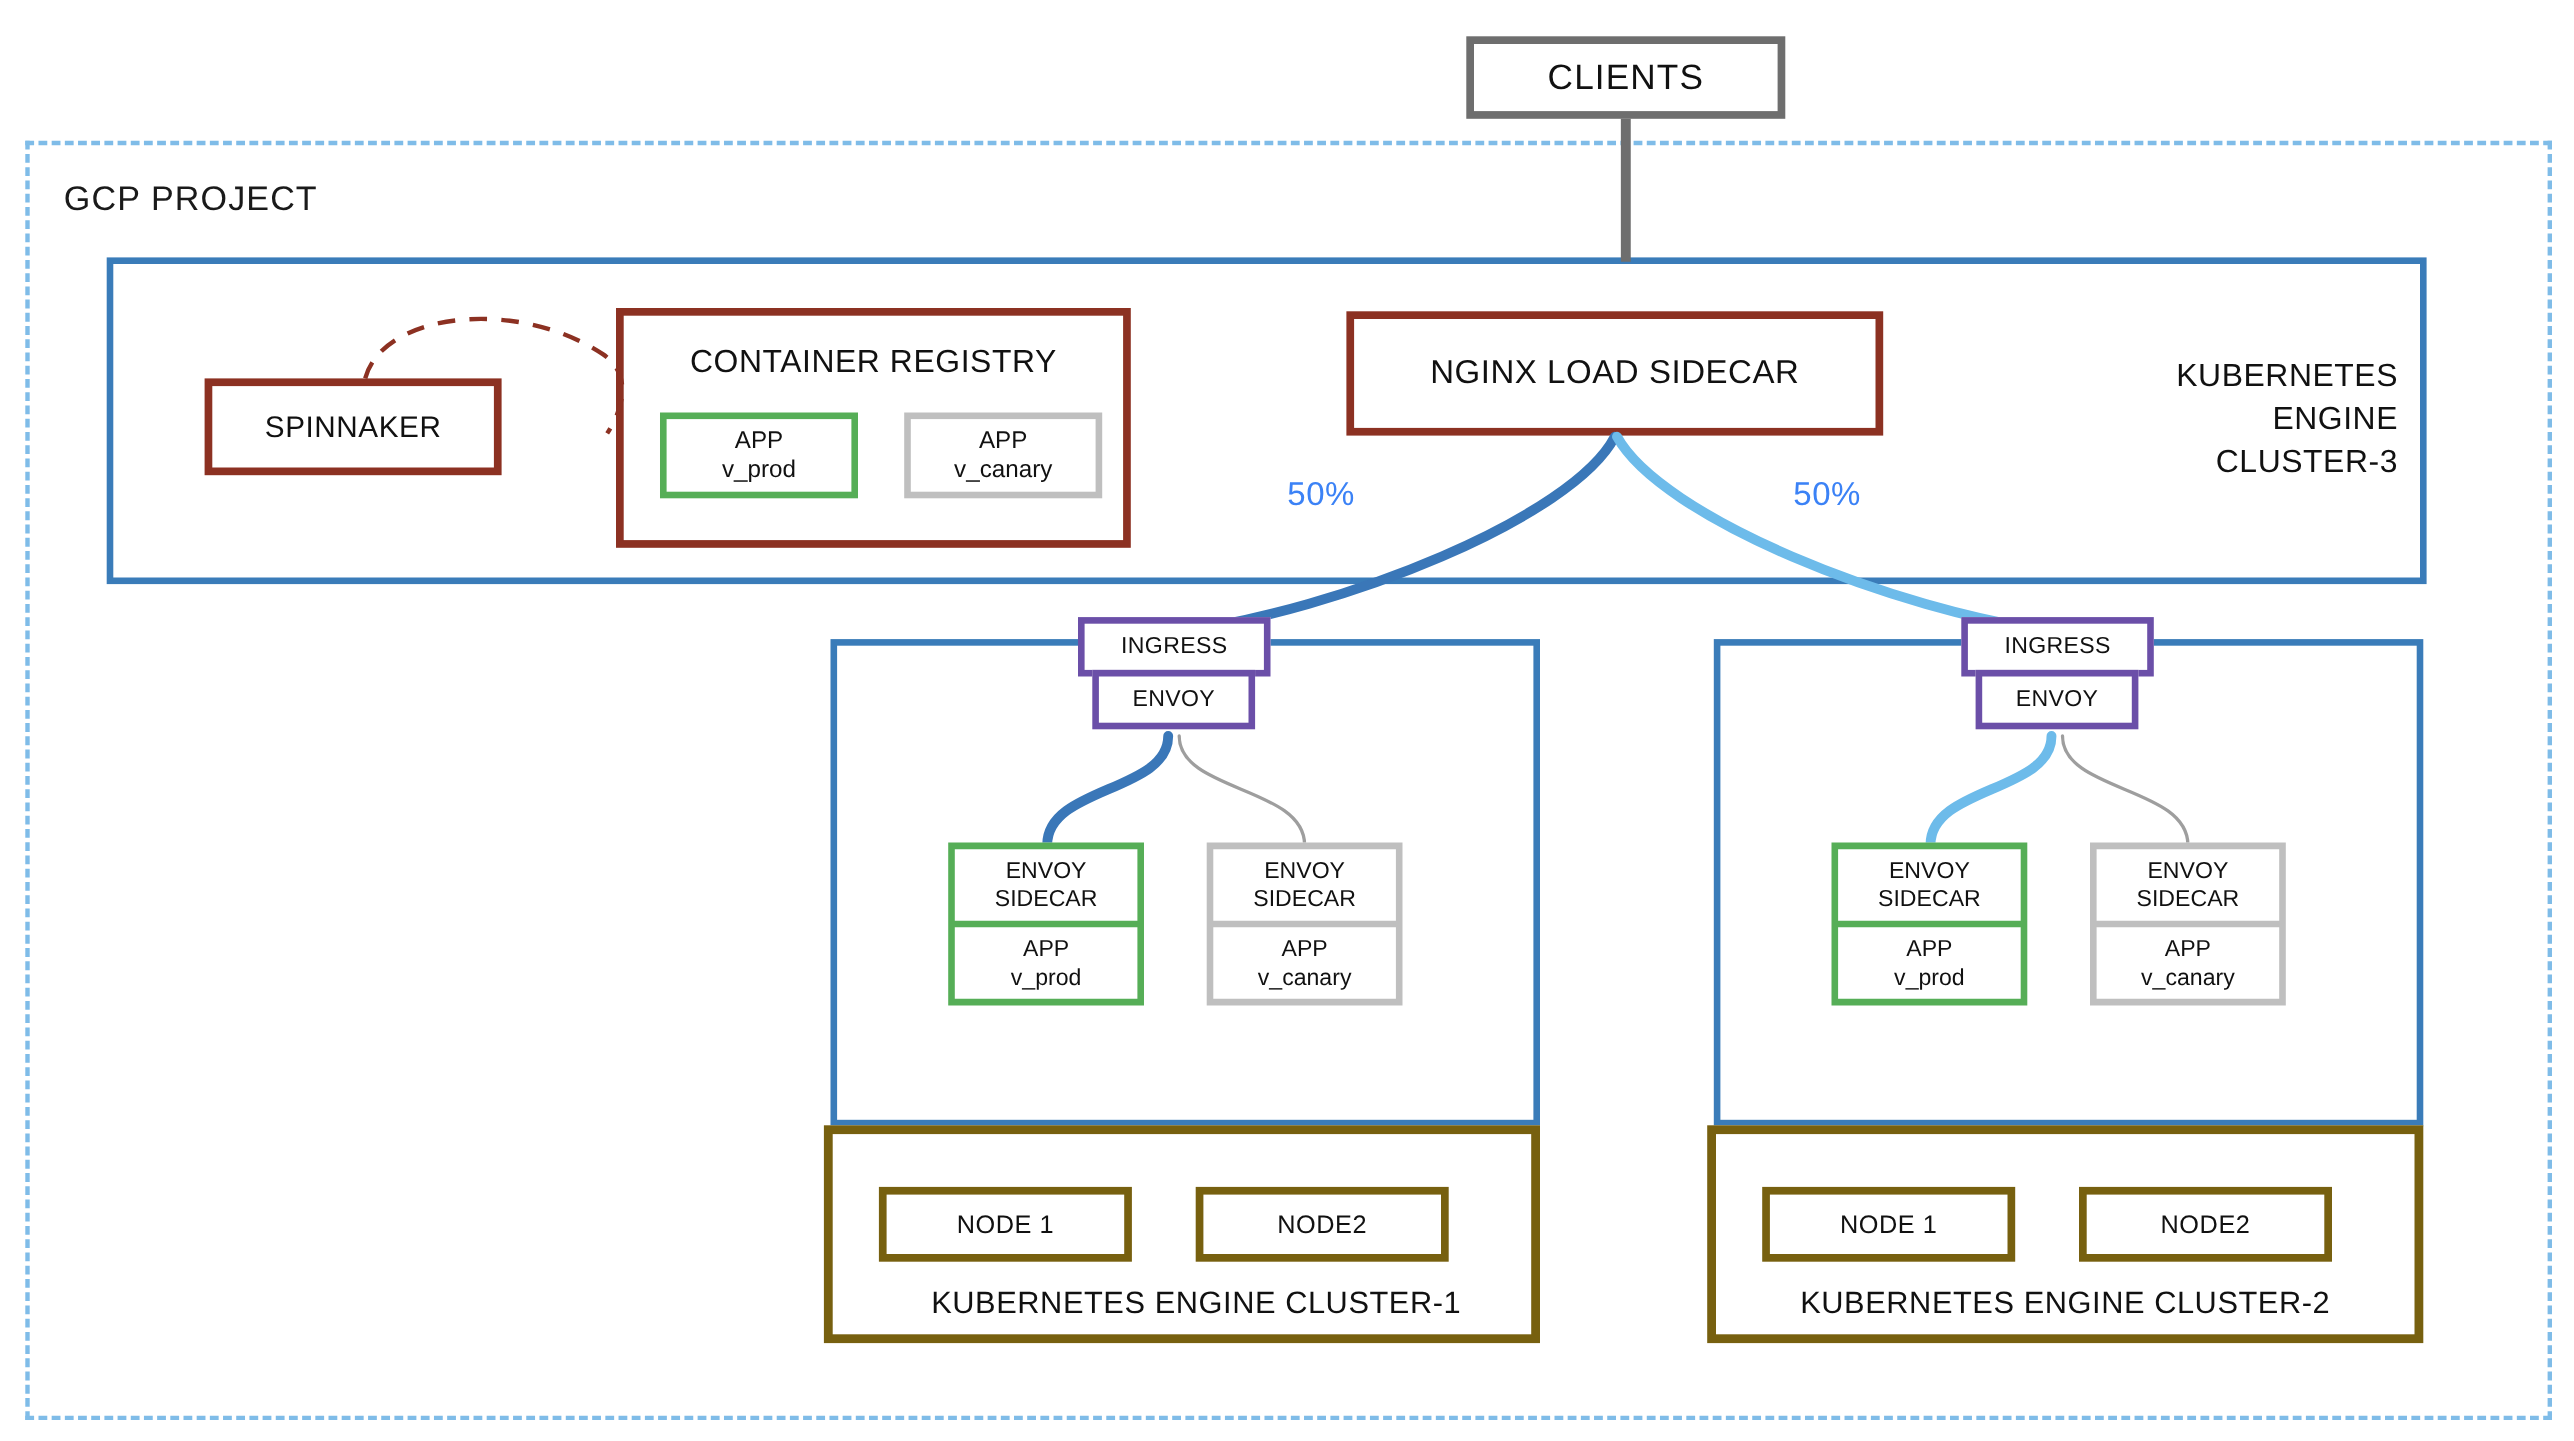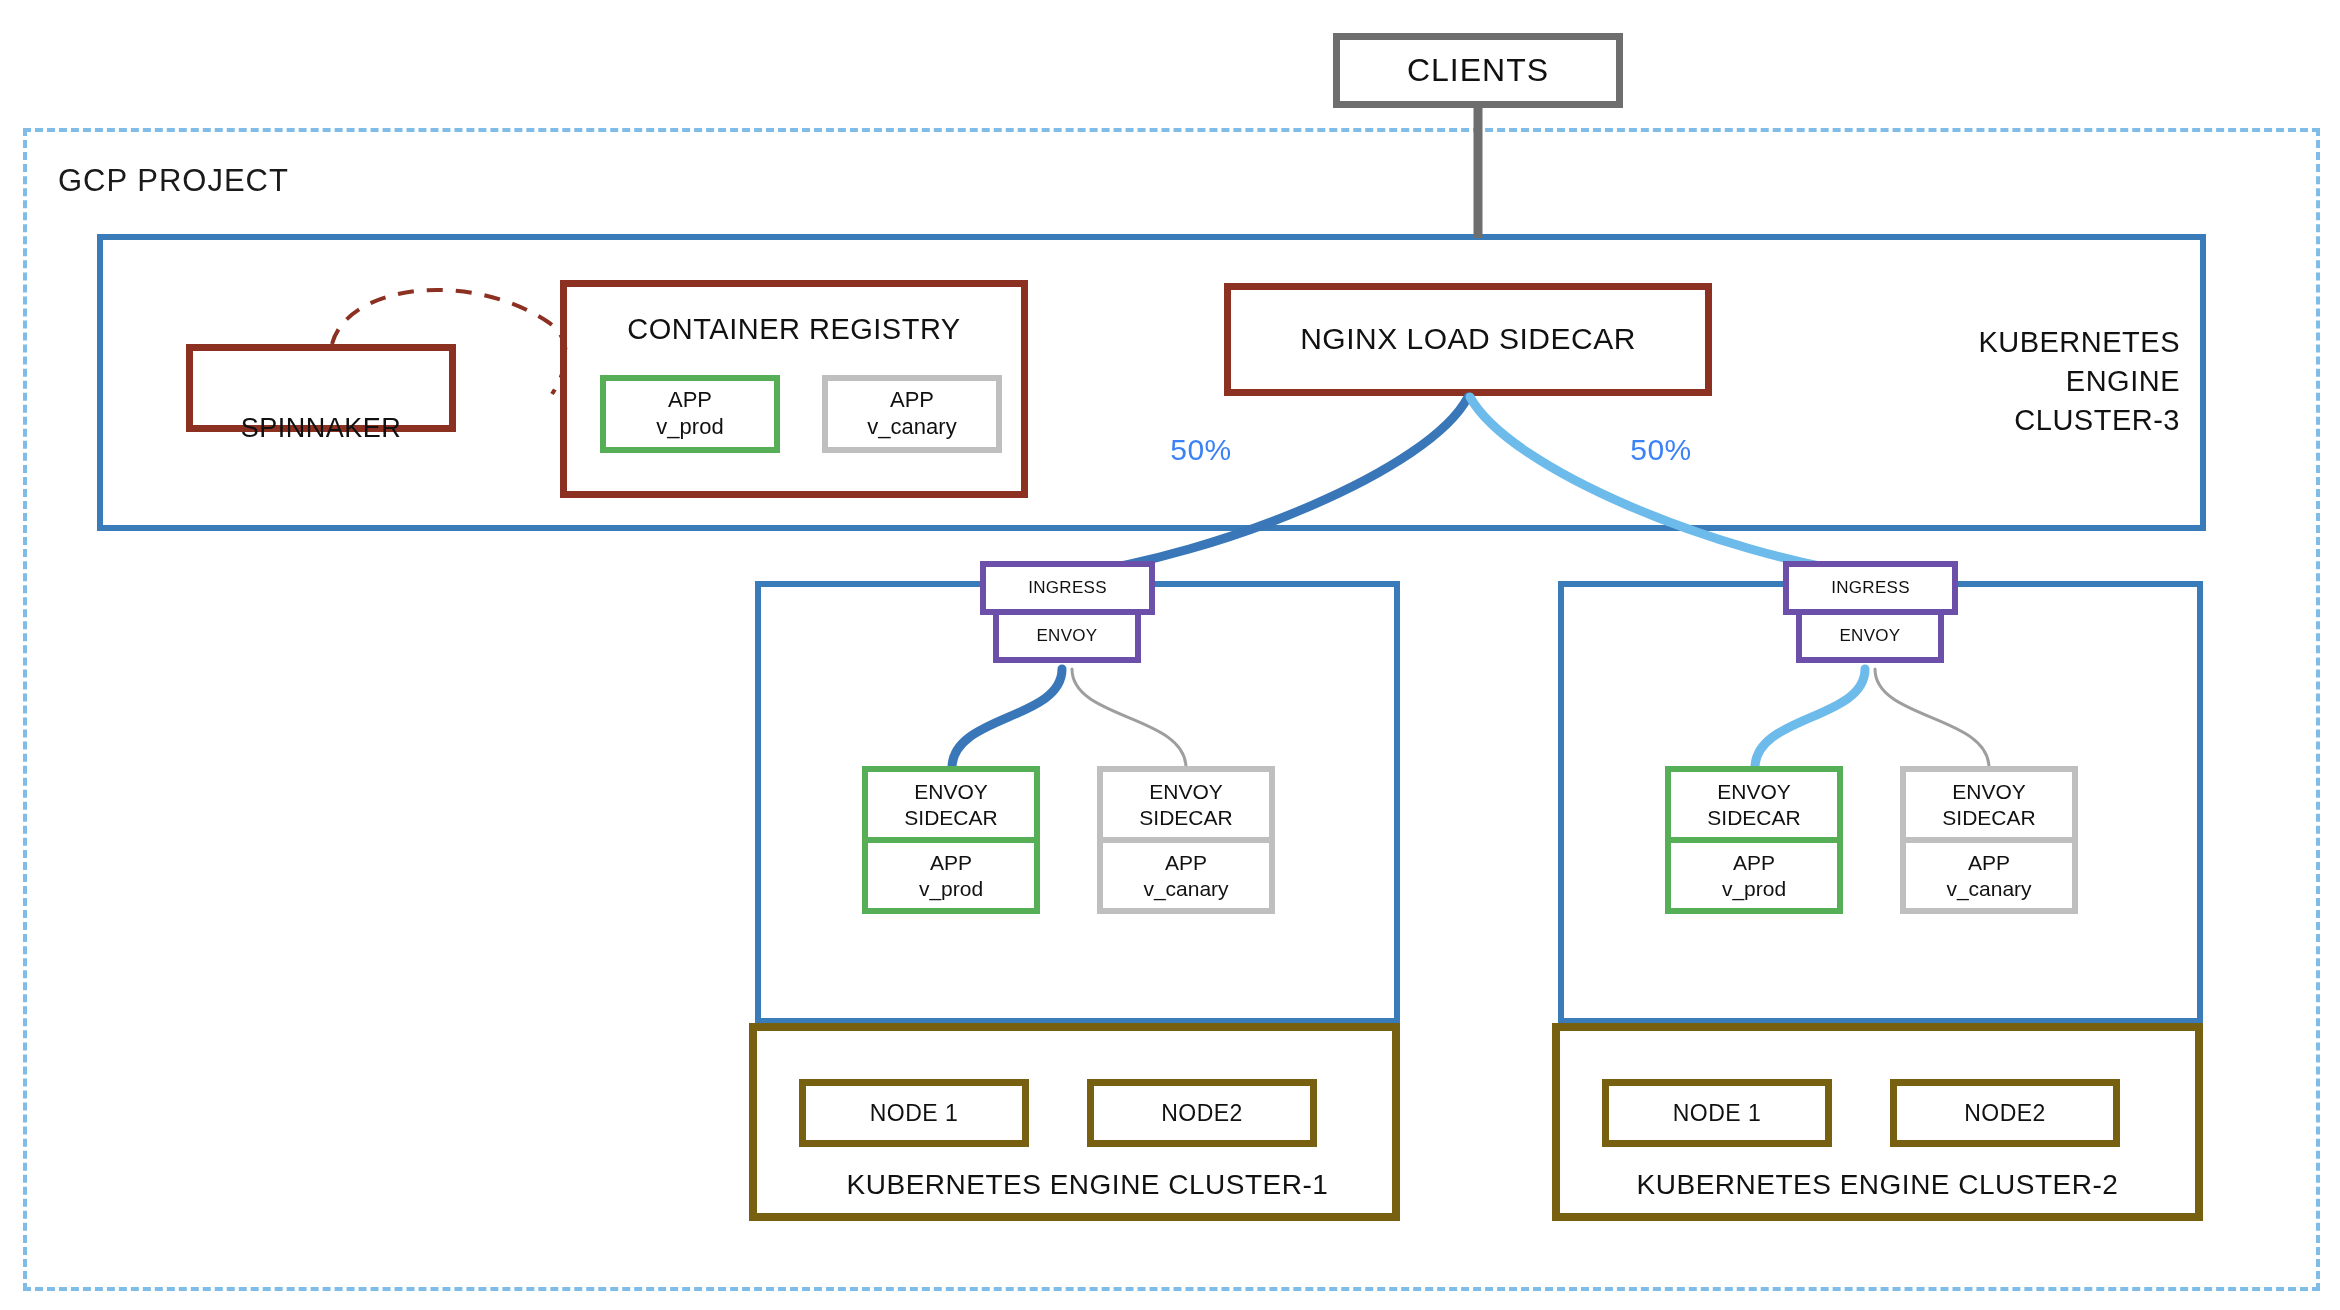"SPINNAKER" #spinnaker-label { margin-top: 40px -> none }
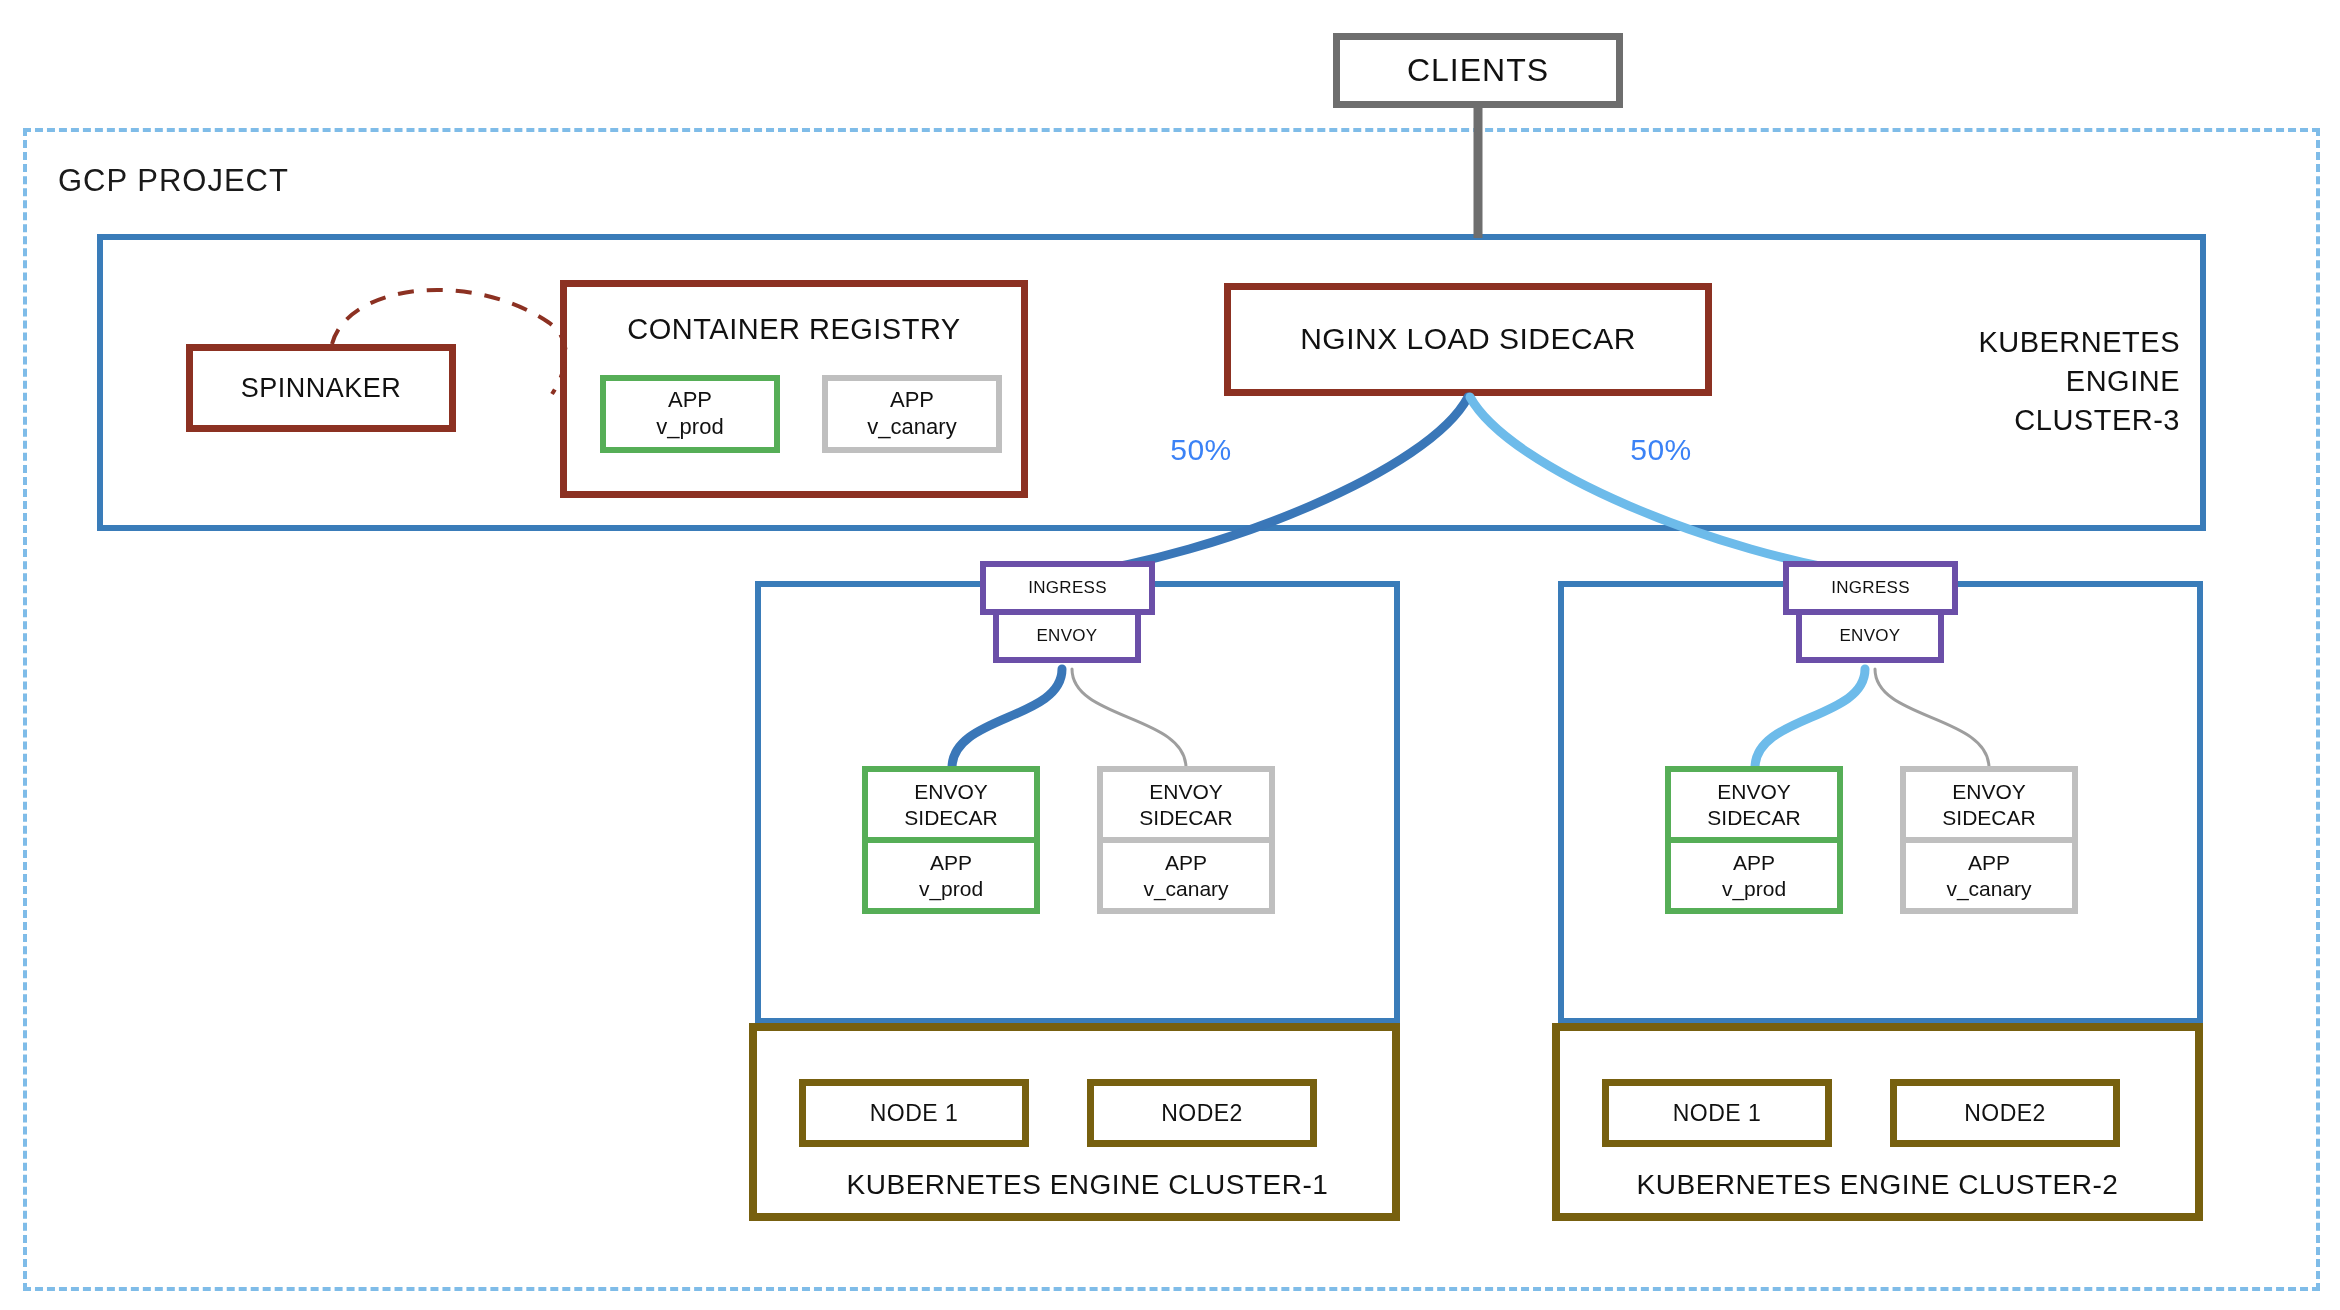"INGRESS" .ingress-box .lbl, .envoy-box .lbl { font-size: 17px -> 21px }
